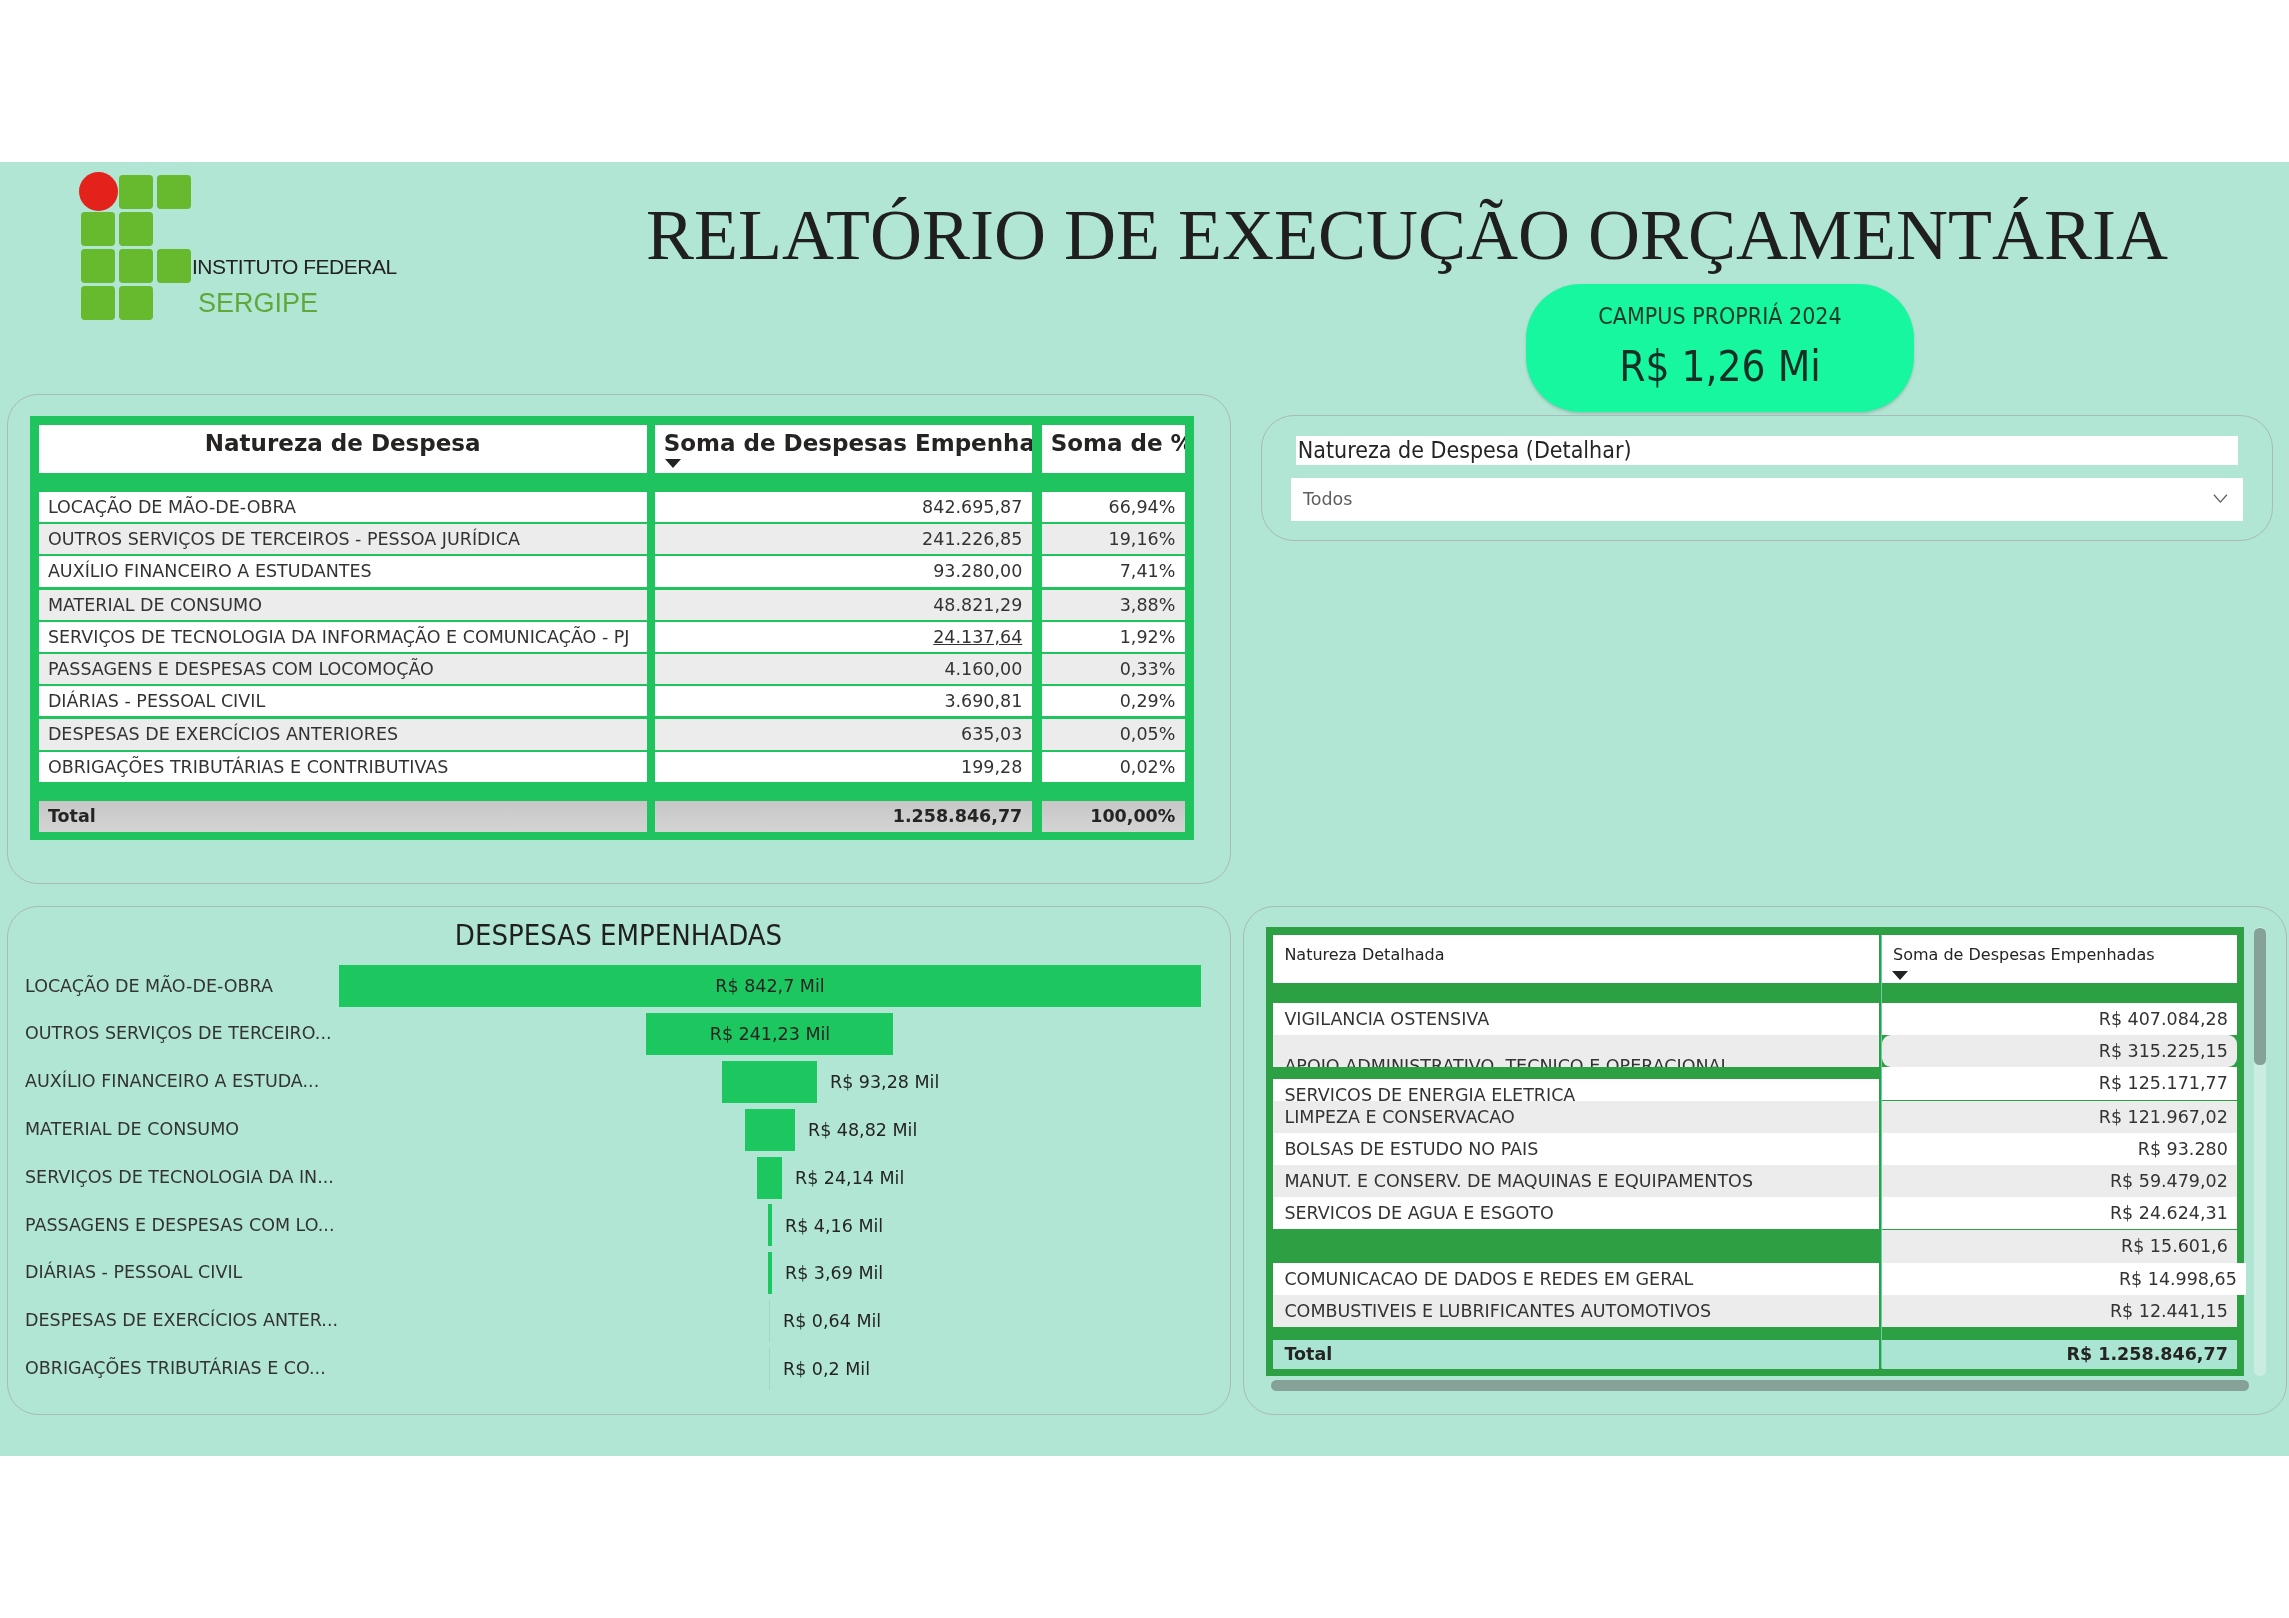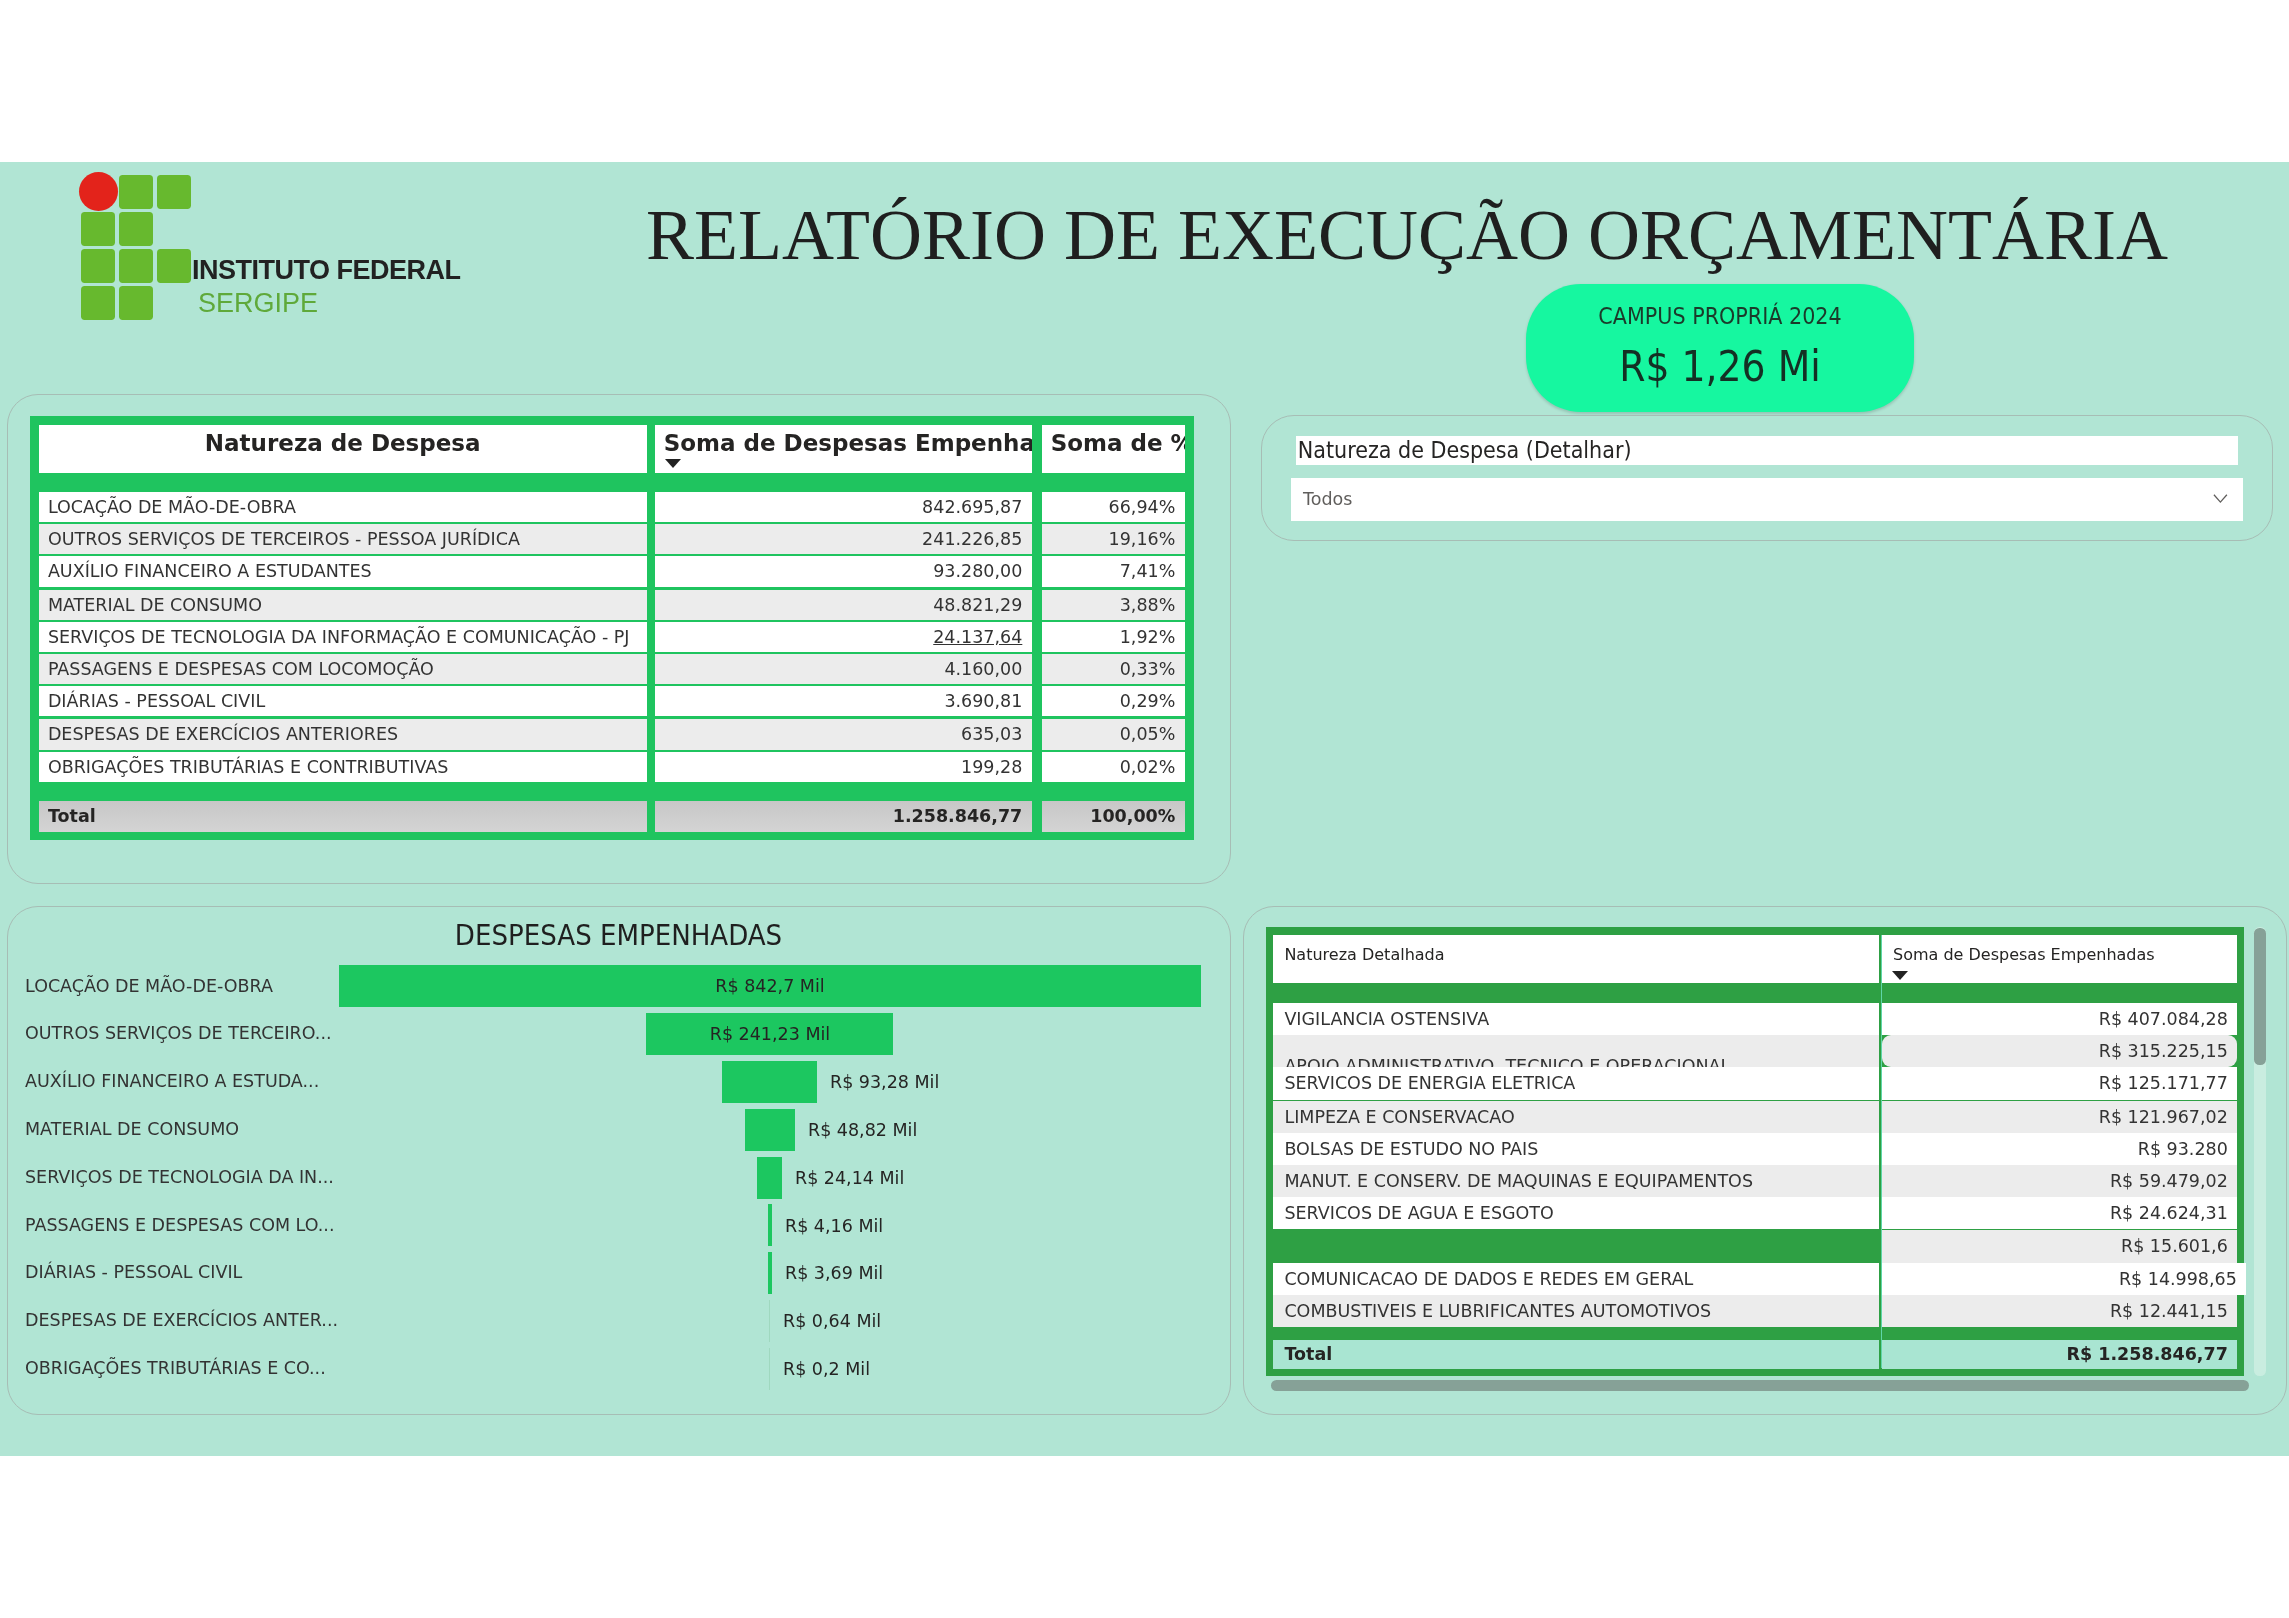"INSTITUTO FEDERAL" .logo-text1 { font-size: 27px -> 21px; font-weight: bold -> normal }
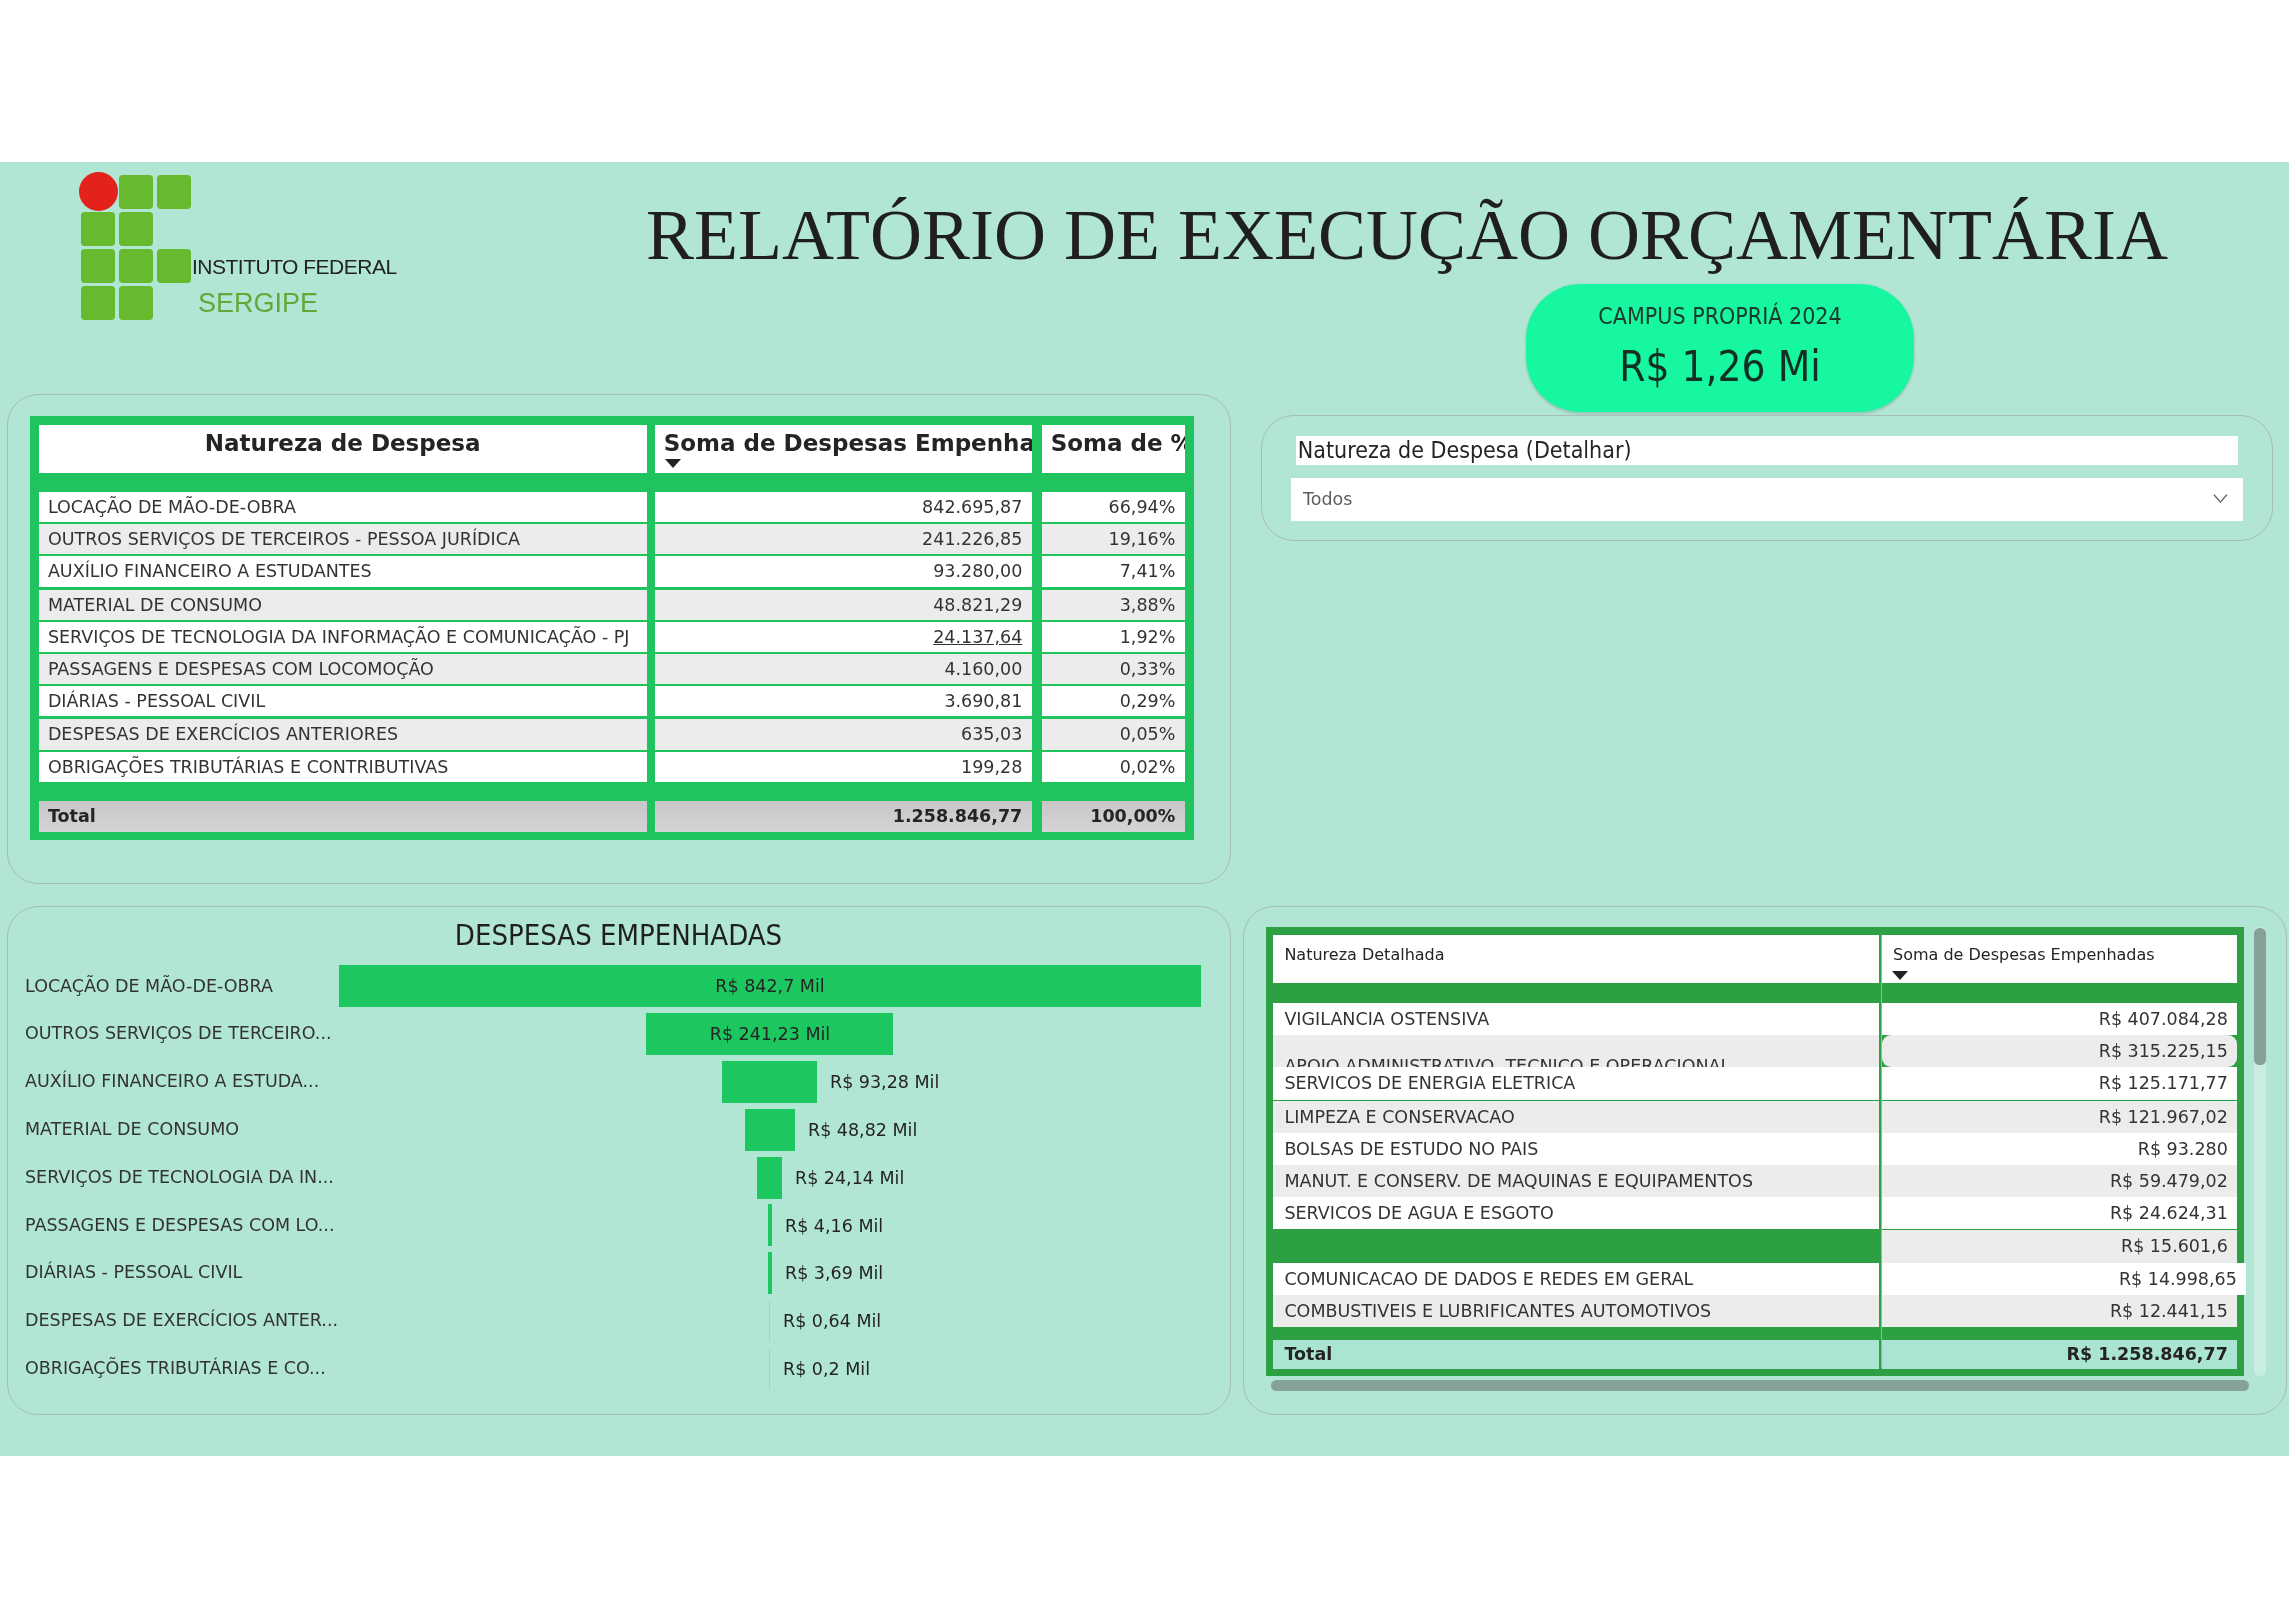"SERVICOS DE ENERGIA ELETRICA" div.cell { top: 140px -> 152px }
